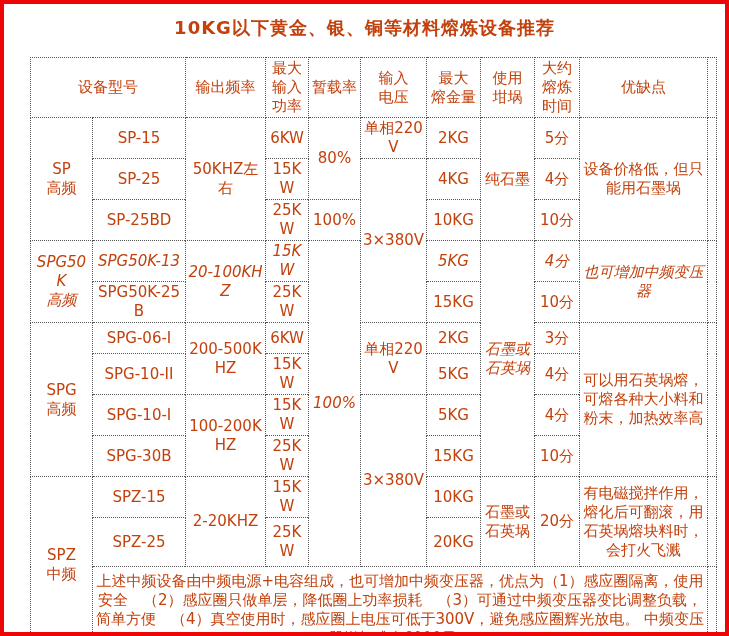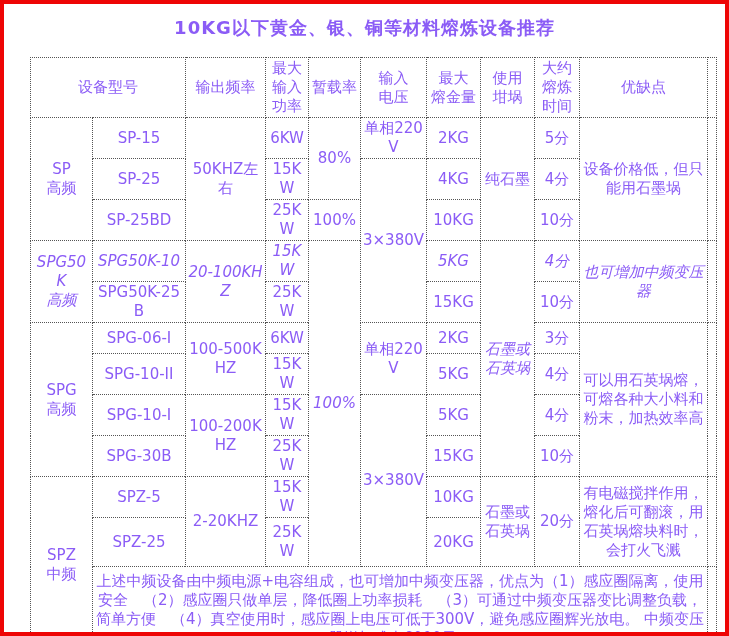"10KG以下黄金、银、铜等材料熔炼设备推荐" .frame { color: #8b5cf6 -> #c2410c }
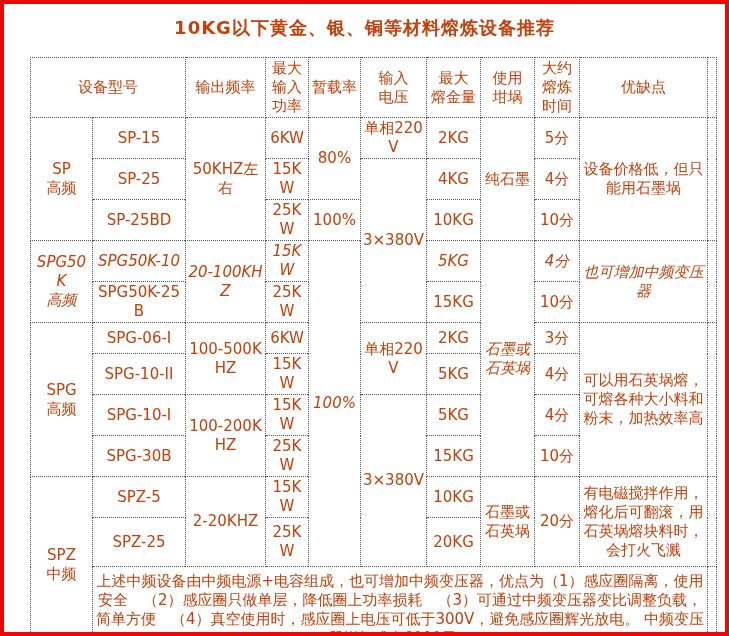"SPG50K-10" td { text: SPG50K-10 -> SPG50K-13 }
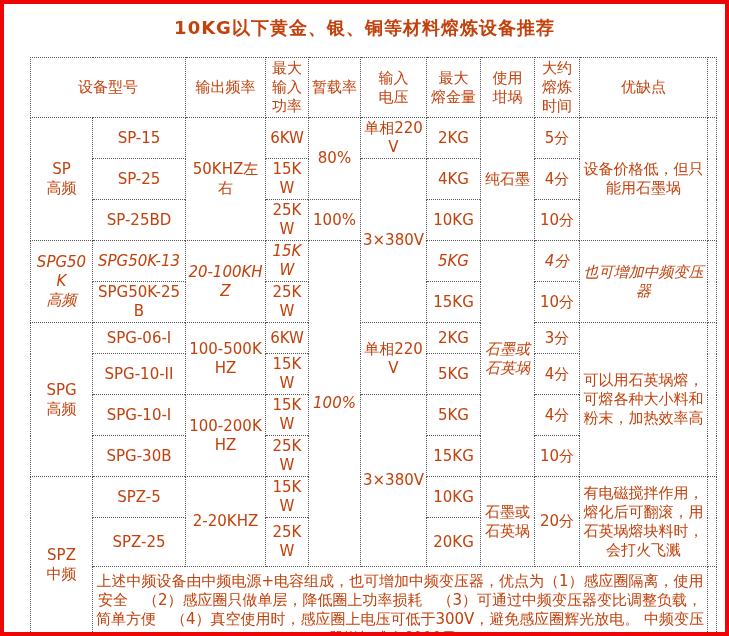"100-500KHZ" td { text: 100-500KHZ -> 200-500KHZ }
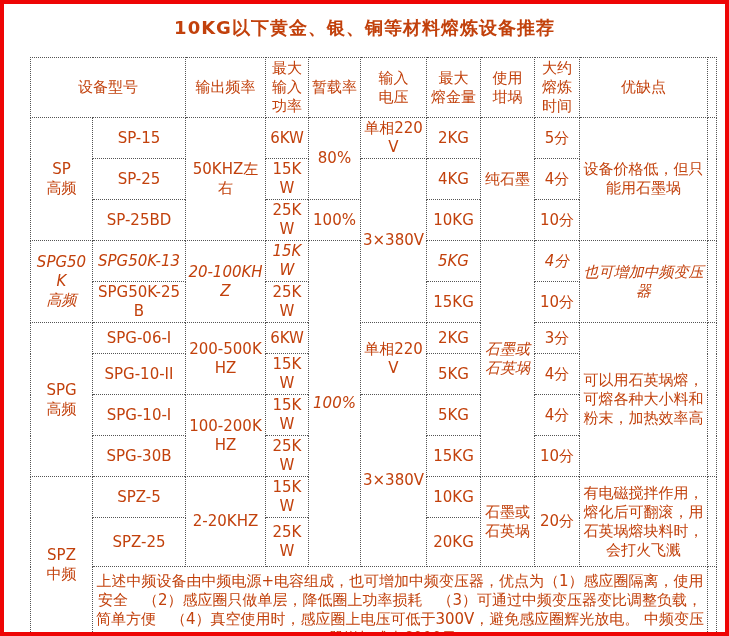"SPZ-5" td { text: SPZ-5 -> SPZ-15 }
